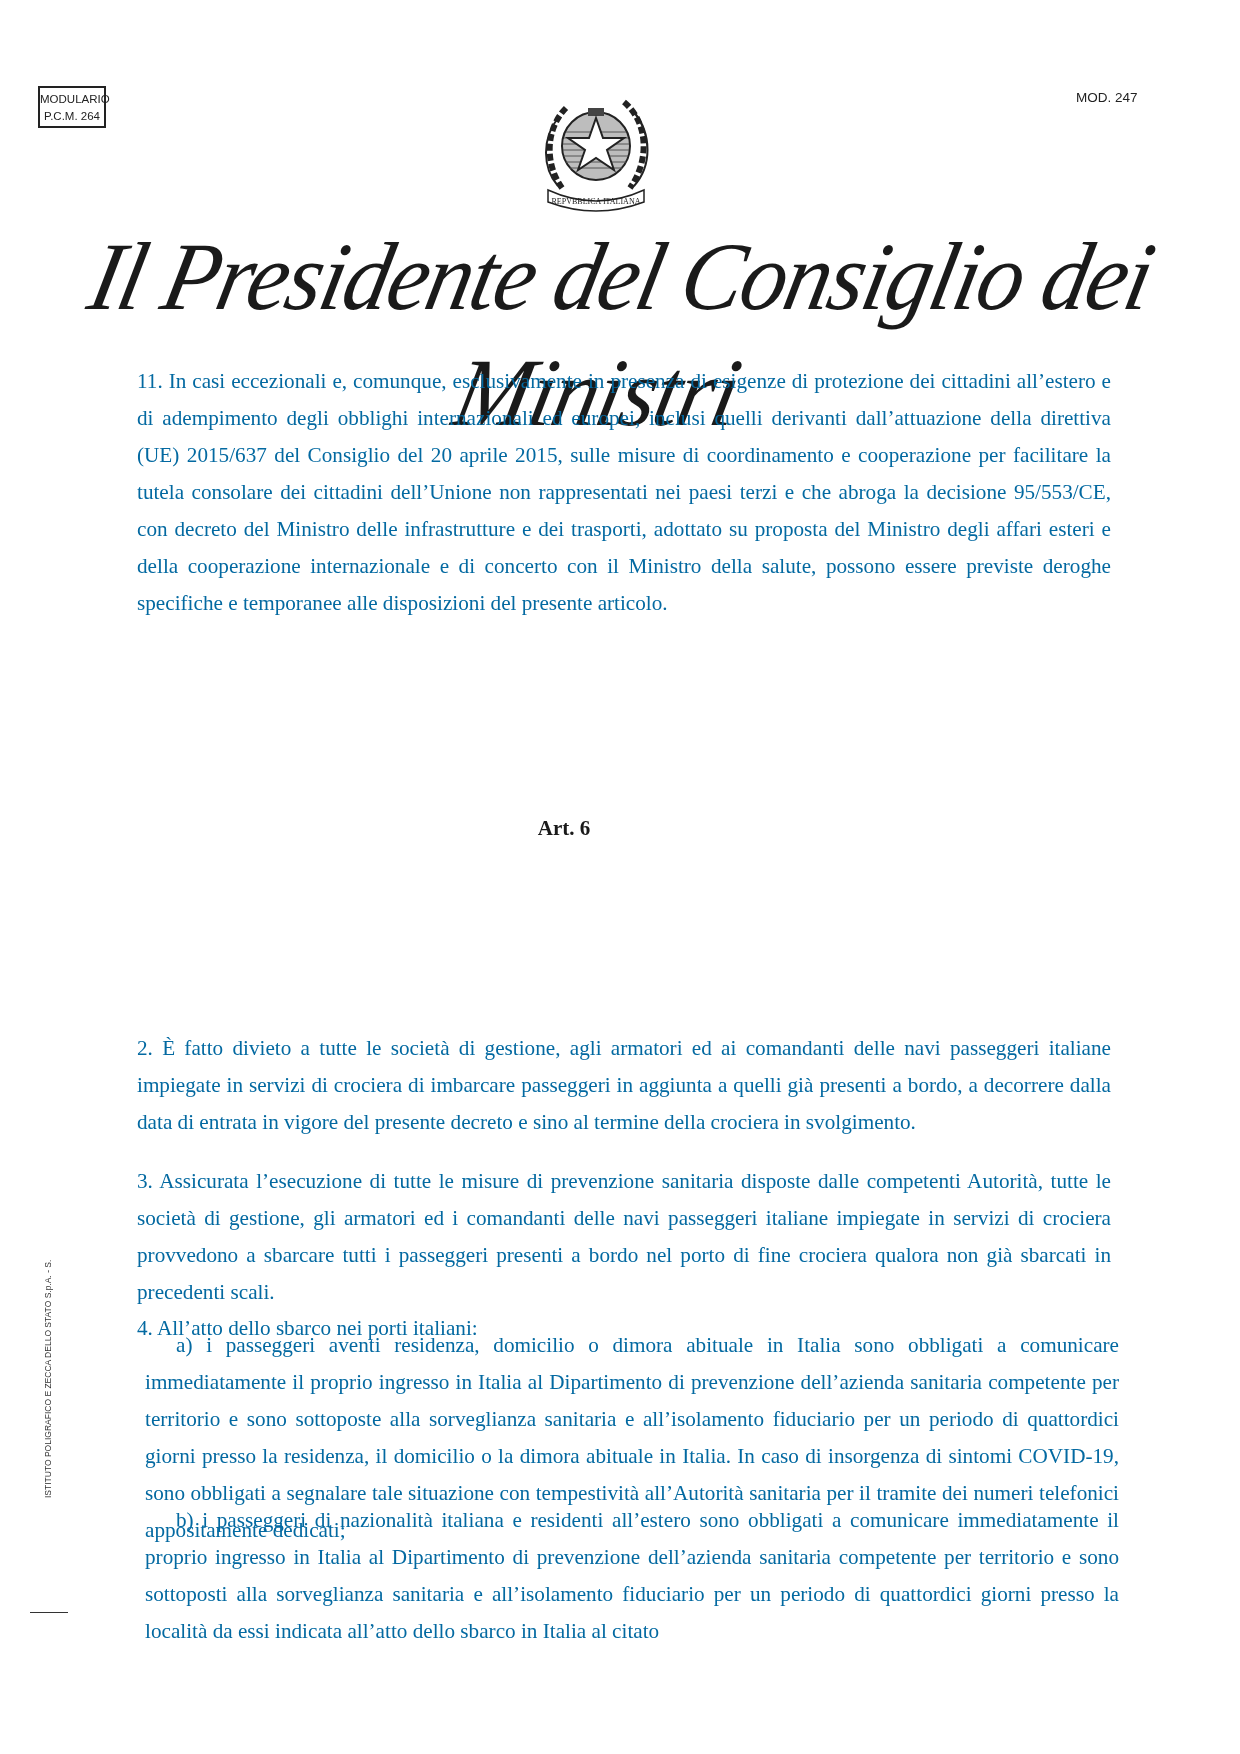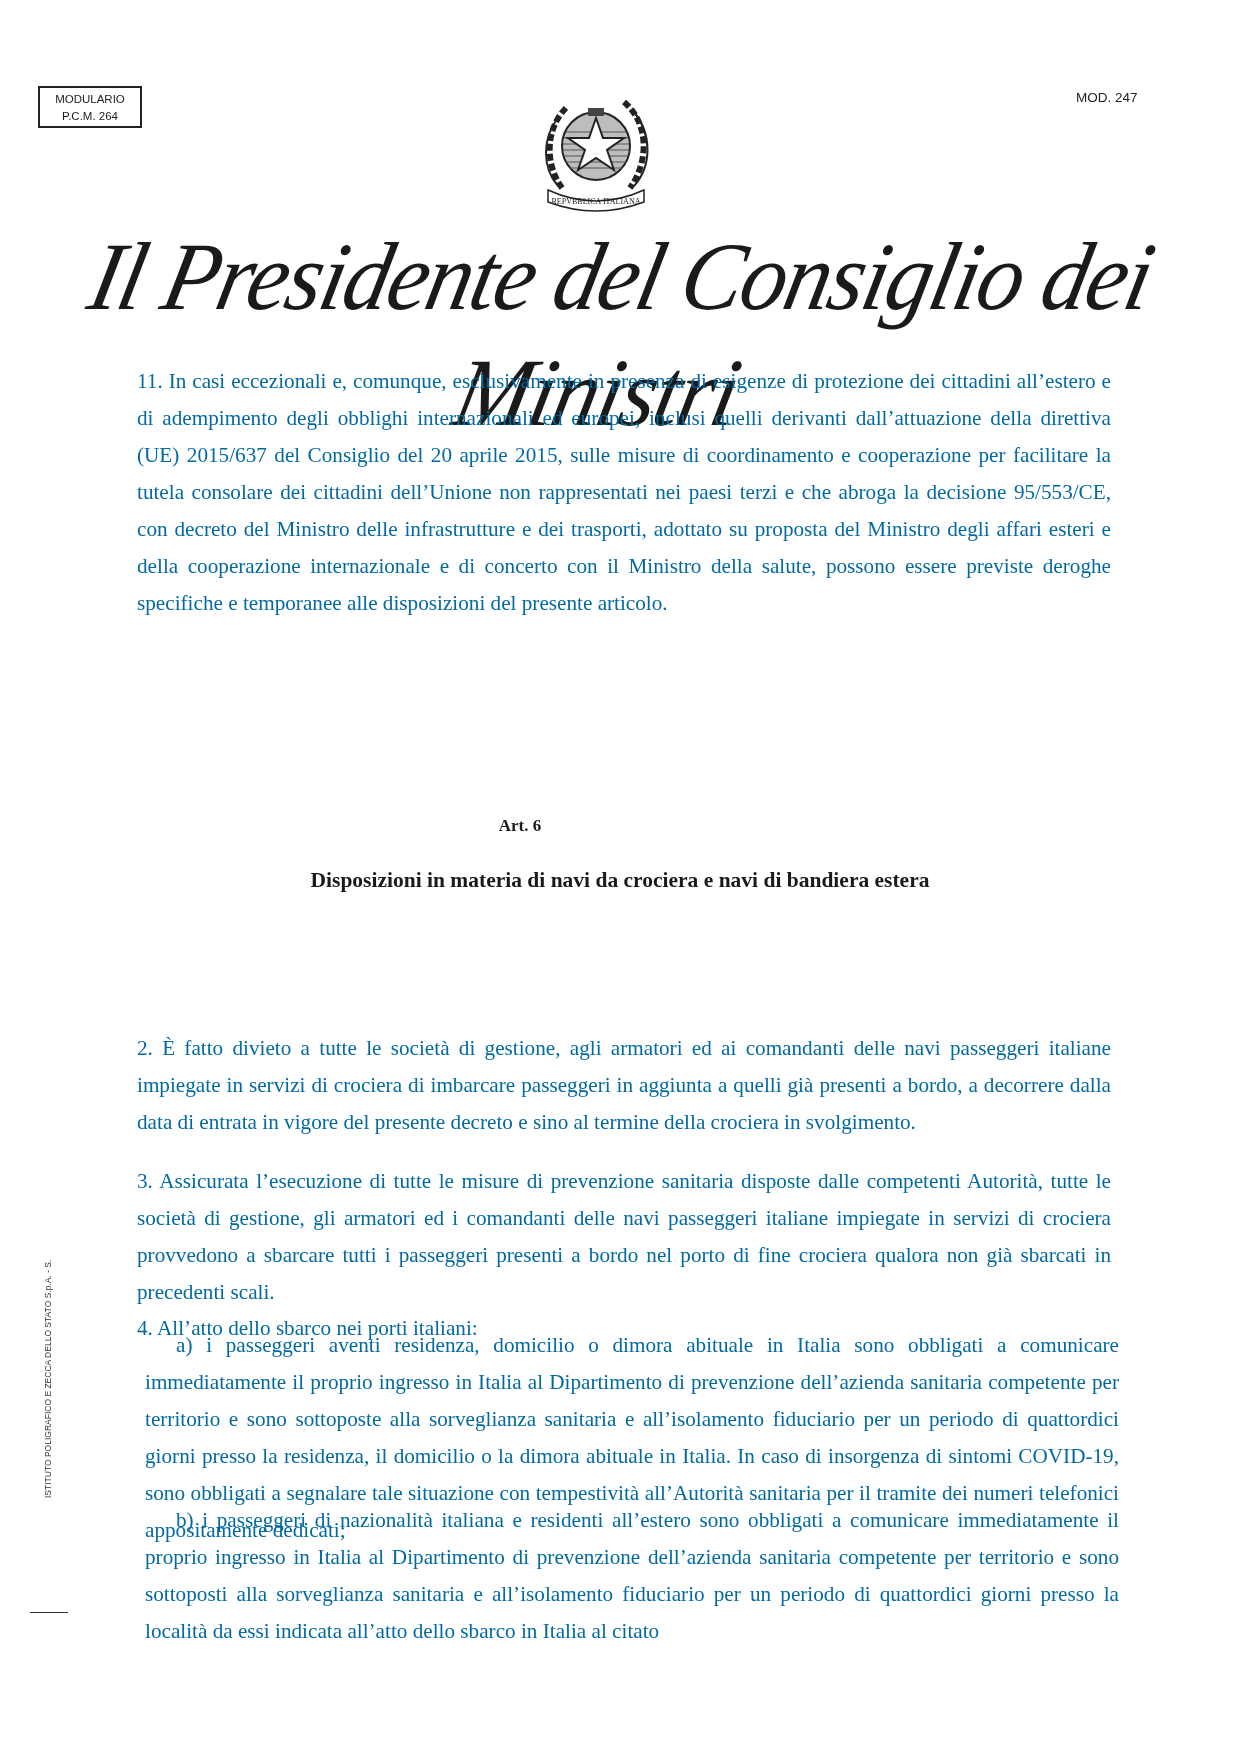"MODULARIO" .modulario { width: 104px -> 68px }
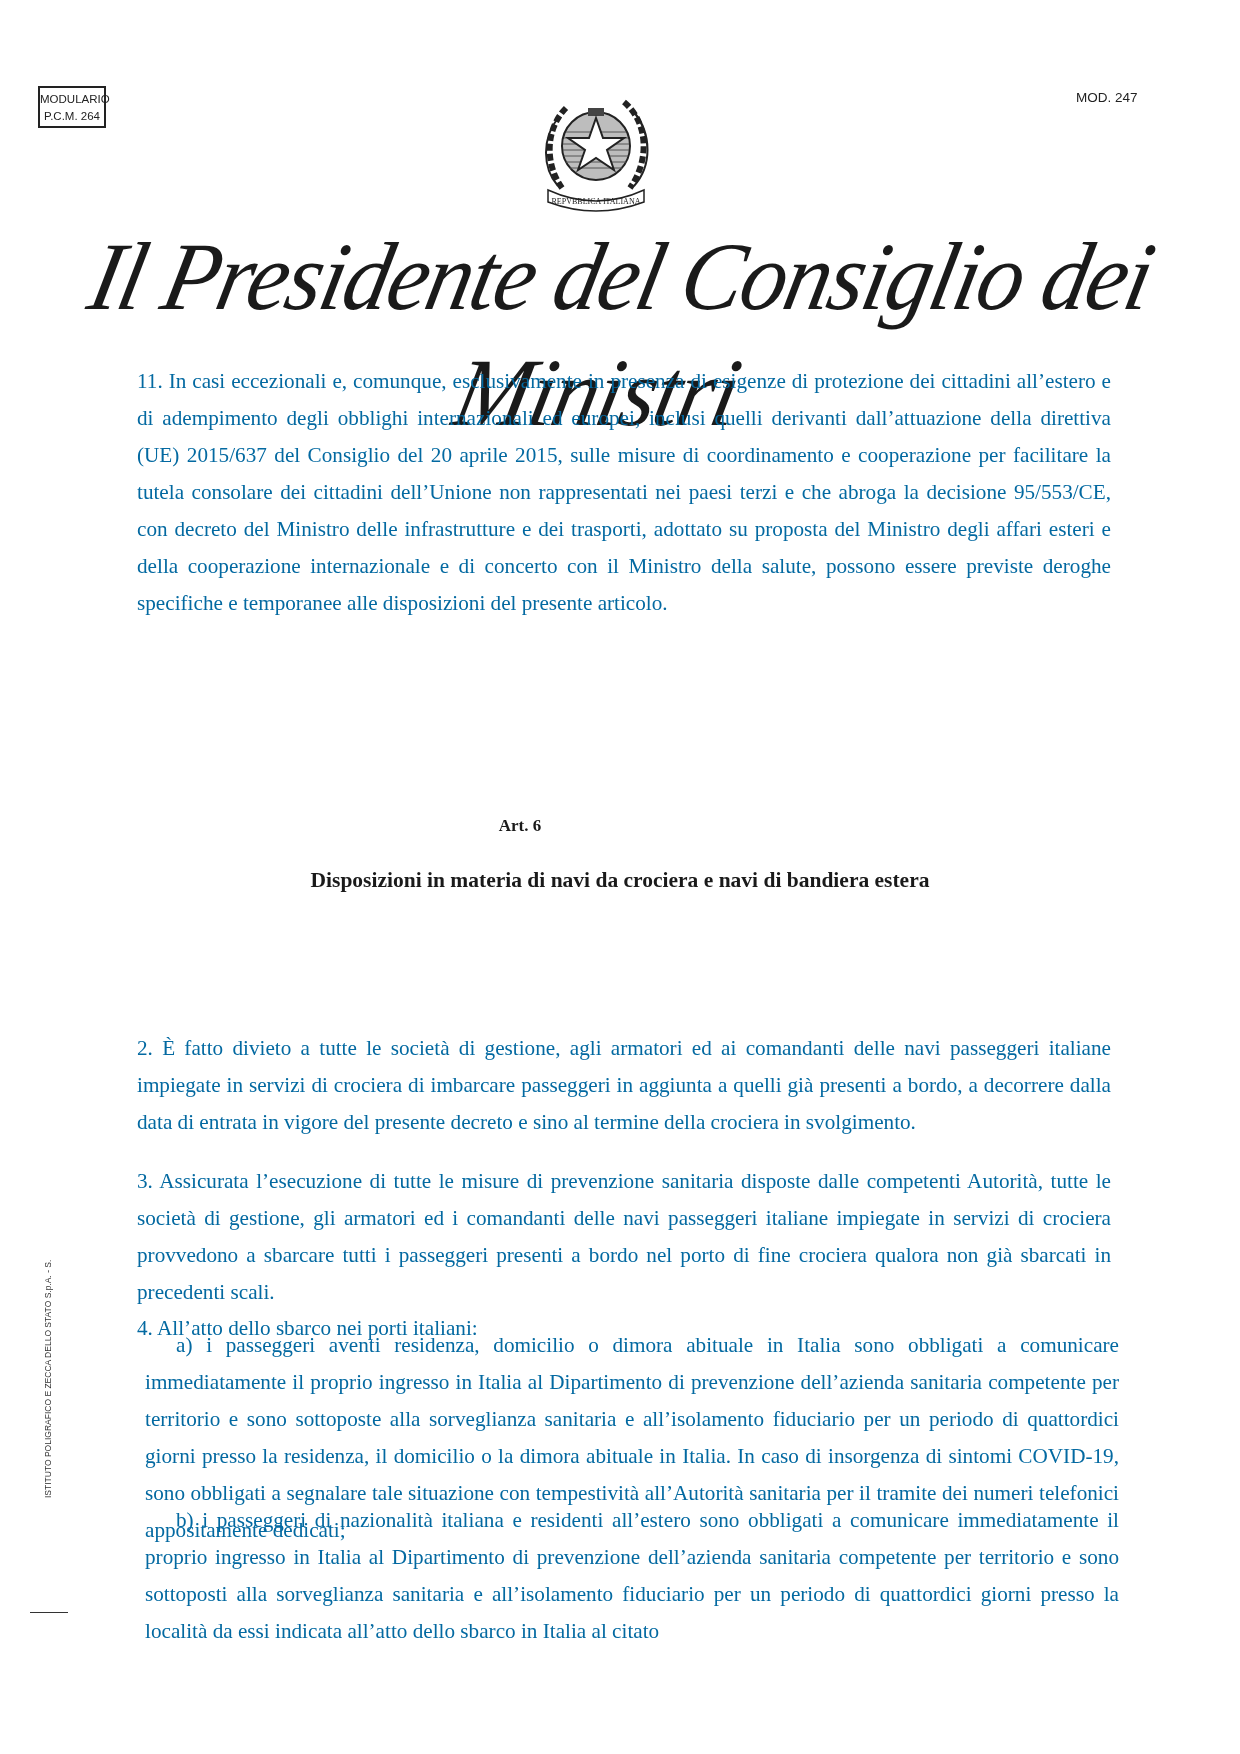"Art. 6" .article-title { font-size: 17px -> 21px; padding-left: none -> 44px }
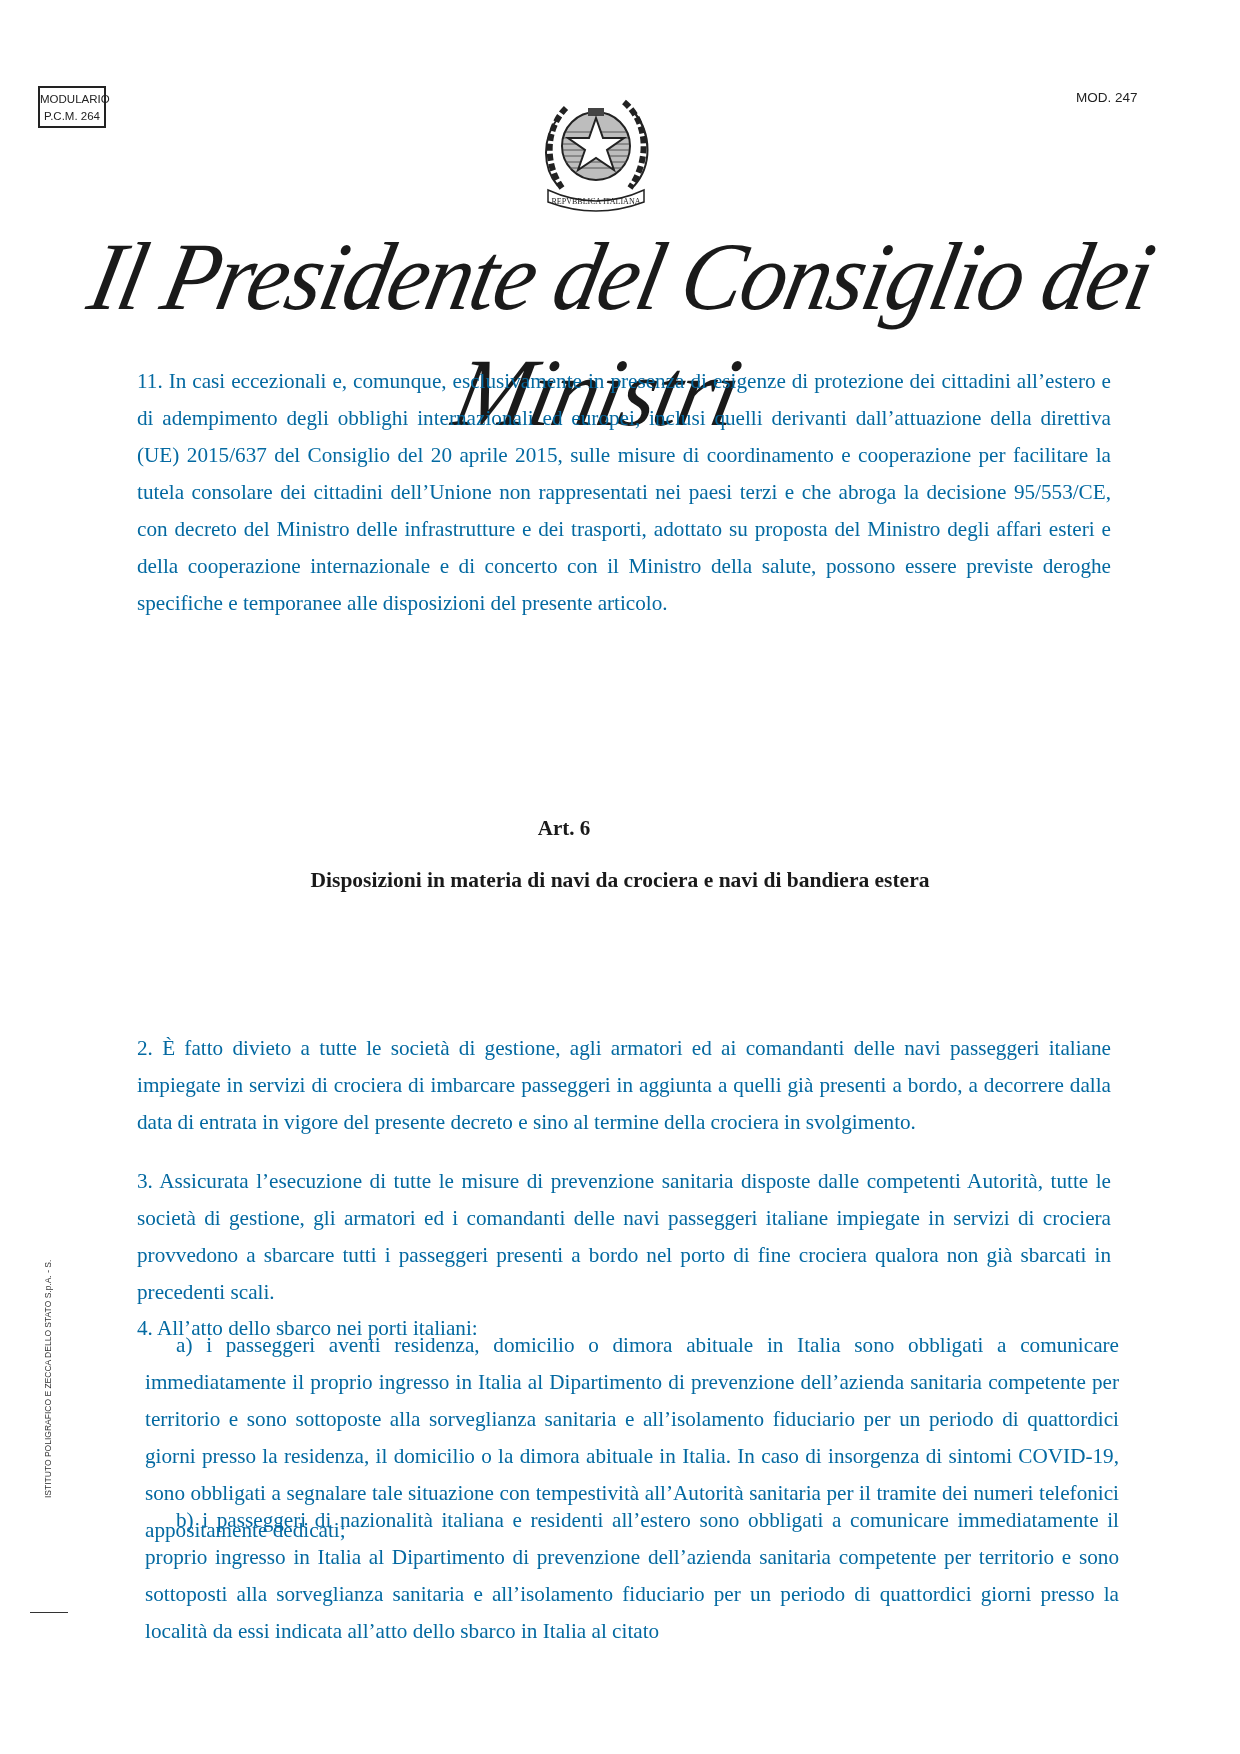"Disposizioni in materia di navi" div.article-subtitle { html: <div>Disposizioni in materia di navi da crociera e navi di bandiera estera</div> -> none }
